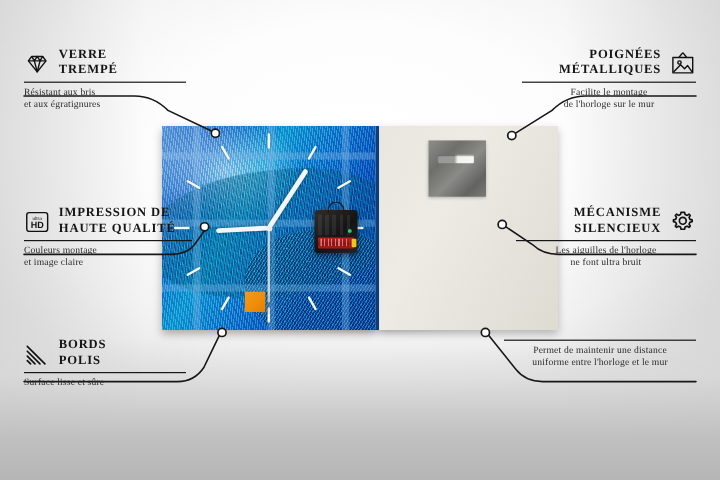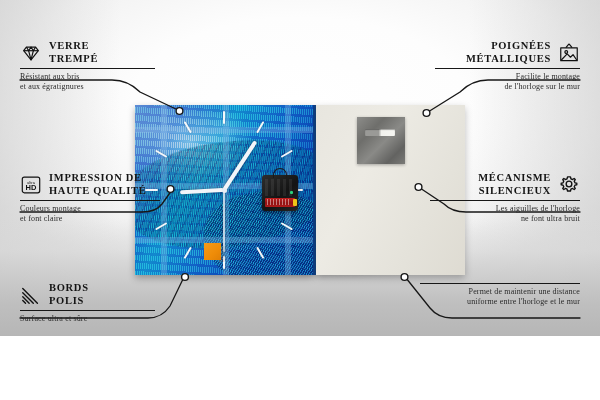"VERRE" #stage { height: 336px -> 400px }
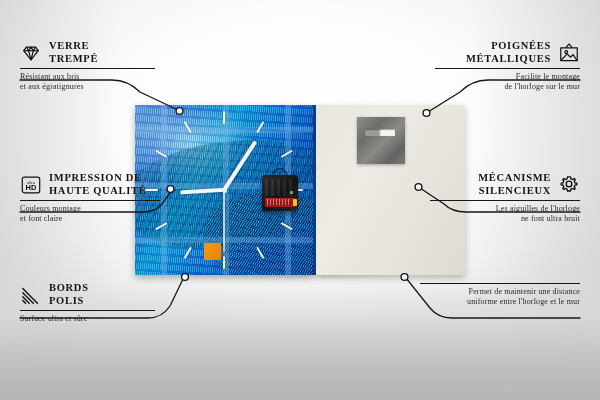"Facilite le montage" .right .sub { text-align: right -> center }
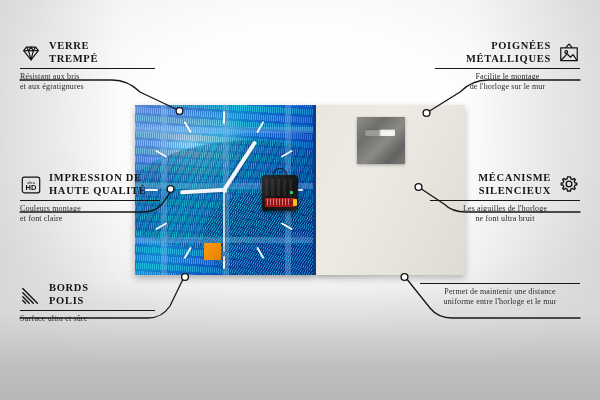"et font claire" span { text: font -> image }
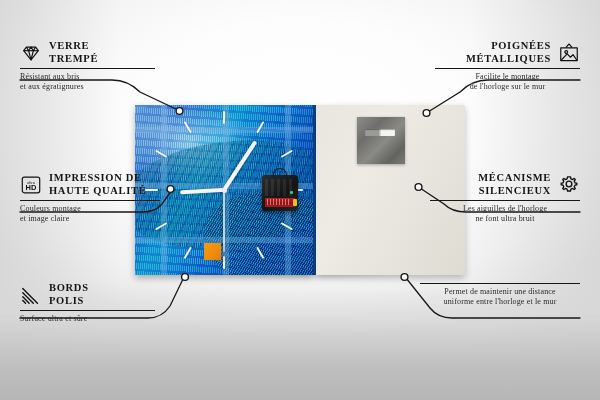"Surface ultra et sûre" span { text: ultra -> lisse }
